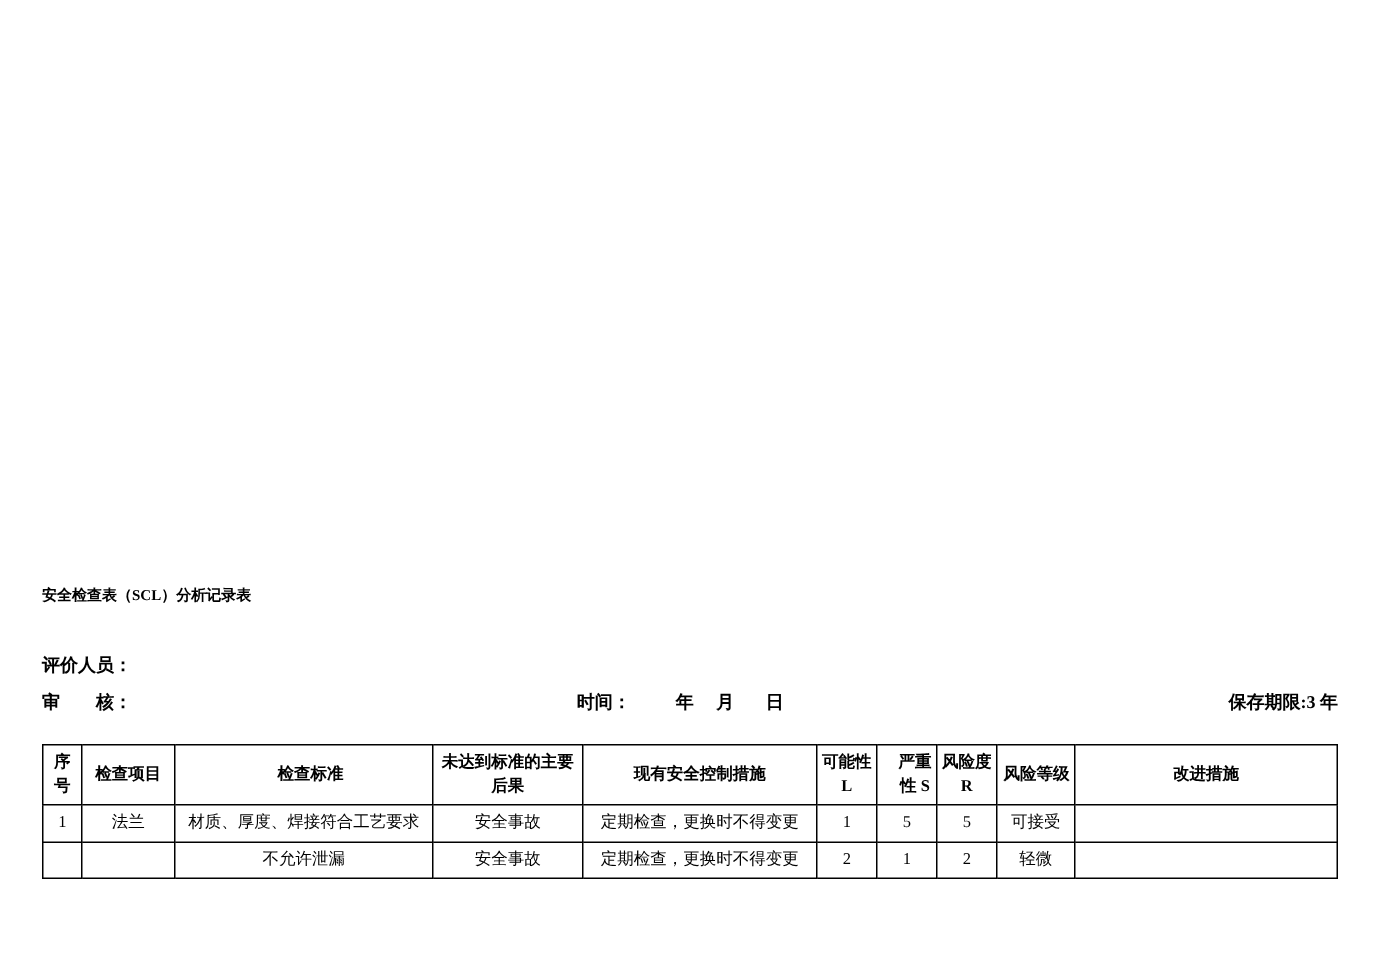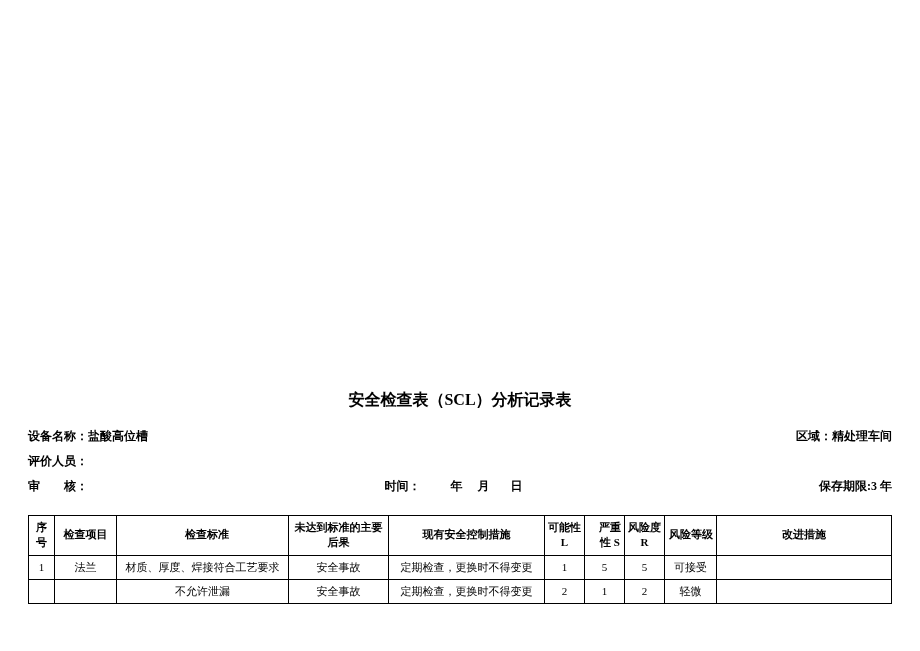"安全检查表（SCL）分析记录表" .title { font-size: 16px -> 10px; margin-bottom: 16px -> 30px; text-align: center -> left }
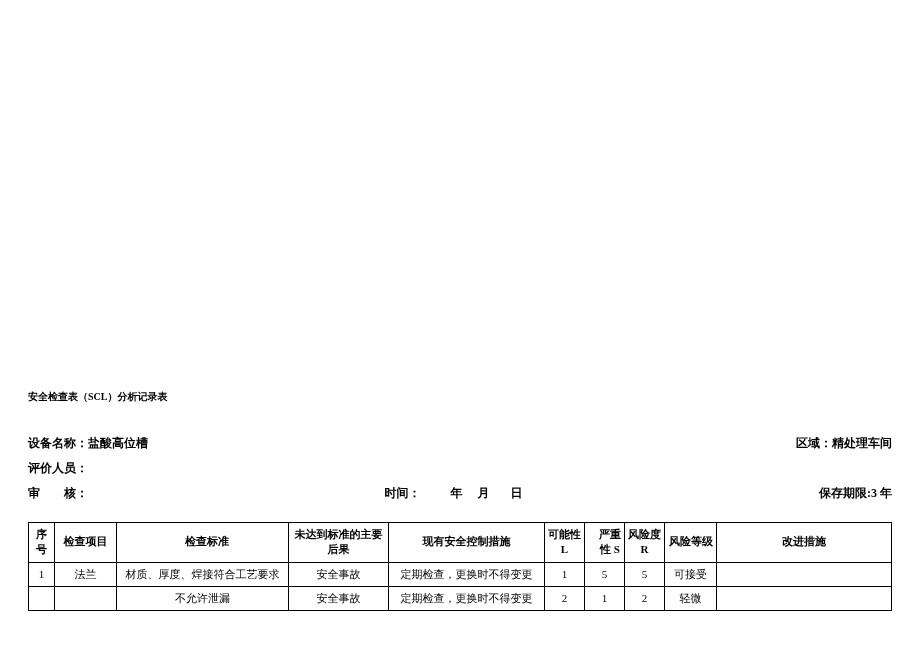"设备名称：盐酸高位槽" div.info-line { html: <div> <span> <span>设备名称：</span><span>盐酸高位槽</span> </span> <span> <span>区域：</span><span>精处理车间</span> </span> </div> -> none }
